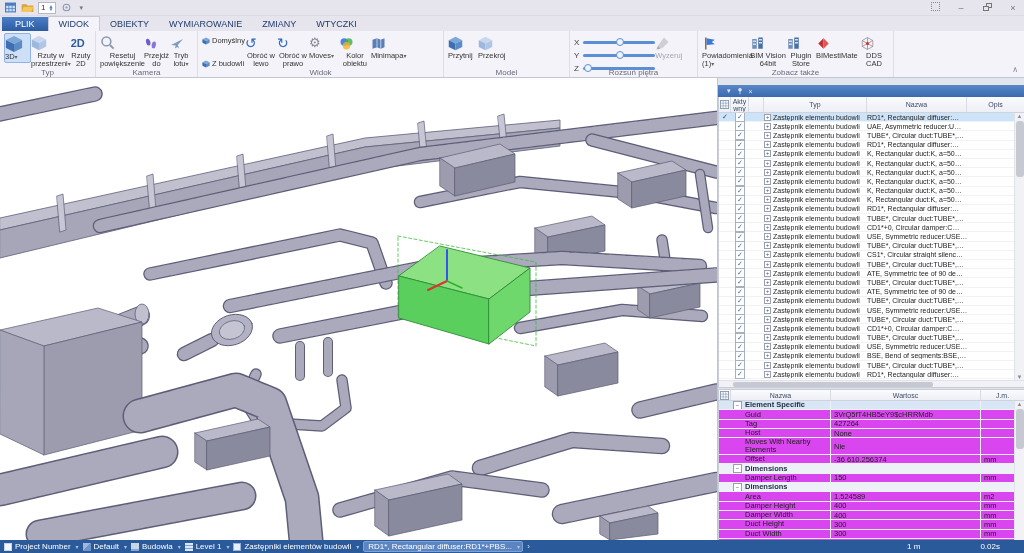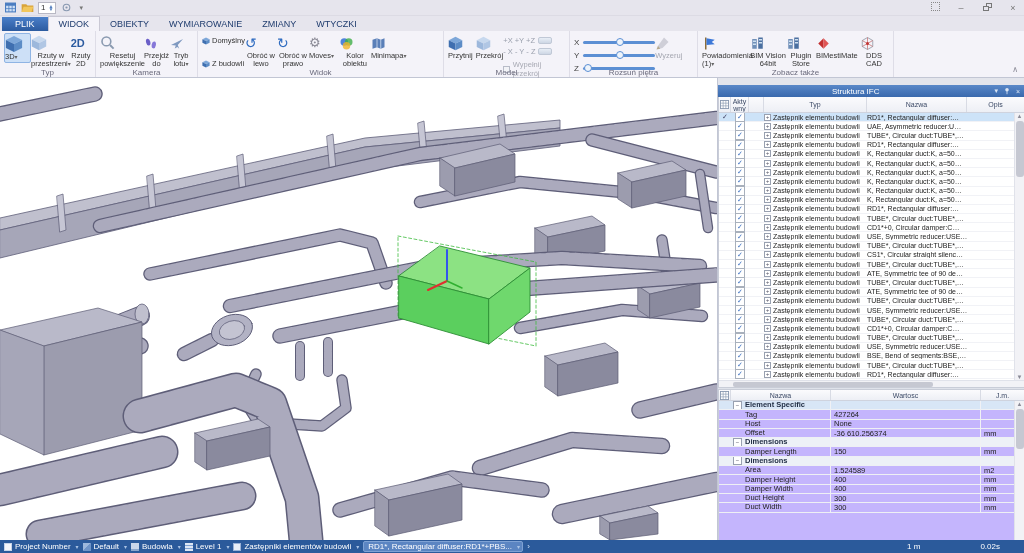"+X +Y +Z" div.axes { html: <div> <span> <span>+X +Y +Z</span> <span></span> </span> <span> <span>- X - Y - Z</span> <span></span> </span> <span> <span></span> <span>Wypełnij przekrój</span> </span> </div> -> none }
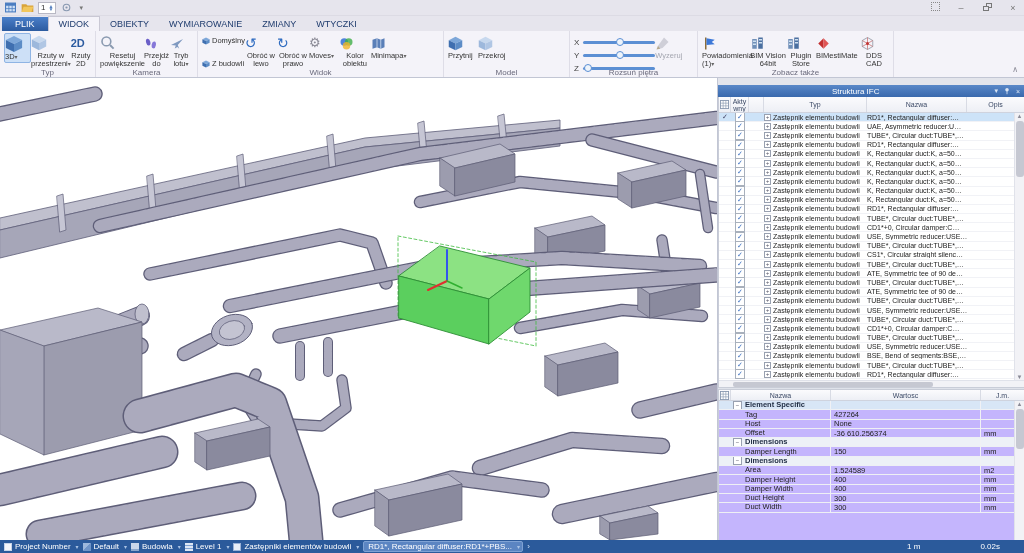"Struktura IFC" span.t { html: <span>Struktura IFC</span> -> none }
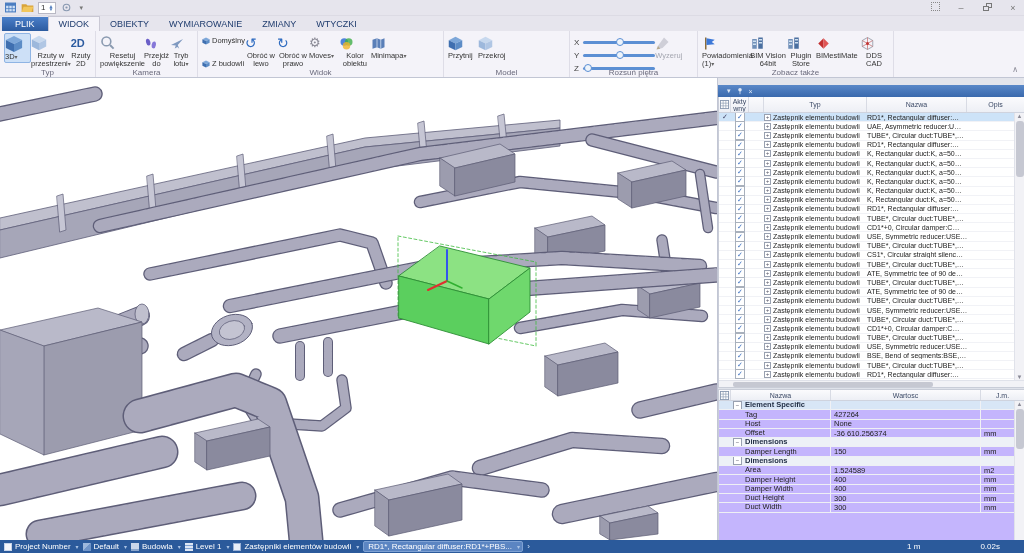"Element Specific" .props { background: #c4b5fd -> #d946ef }
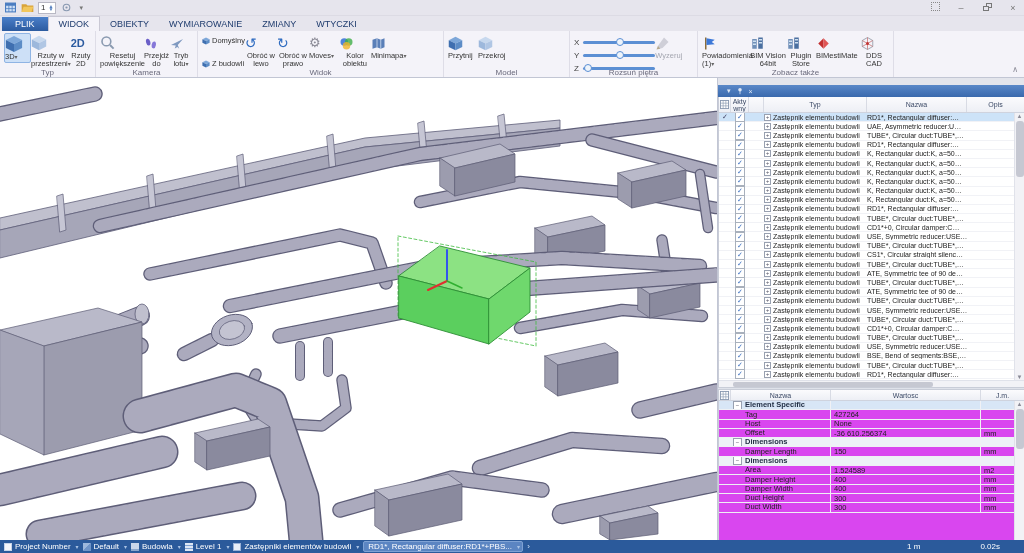"Guid" div.prow { html: none -> <div> <span></span> <span>Guid</span> <span>3VrQ5fT4HB5eY9$cHRRMdb</span> <span></span> </div> }
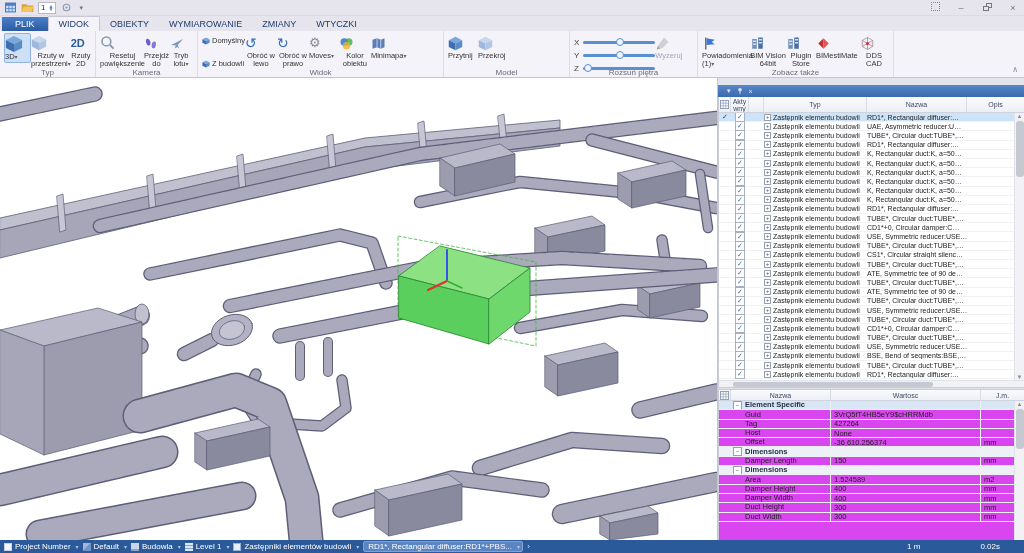"Moves With Nearby Elements" div.prow { html: none -> <div> <span></span> <span>Moves With Nearby Elements</span> <span>Nie</span> <span></span> </div> }
